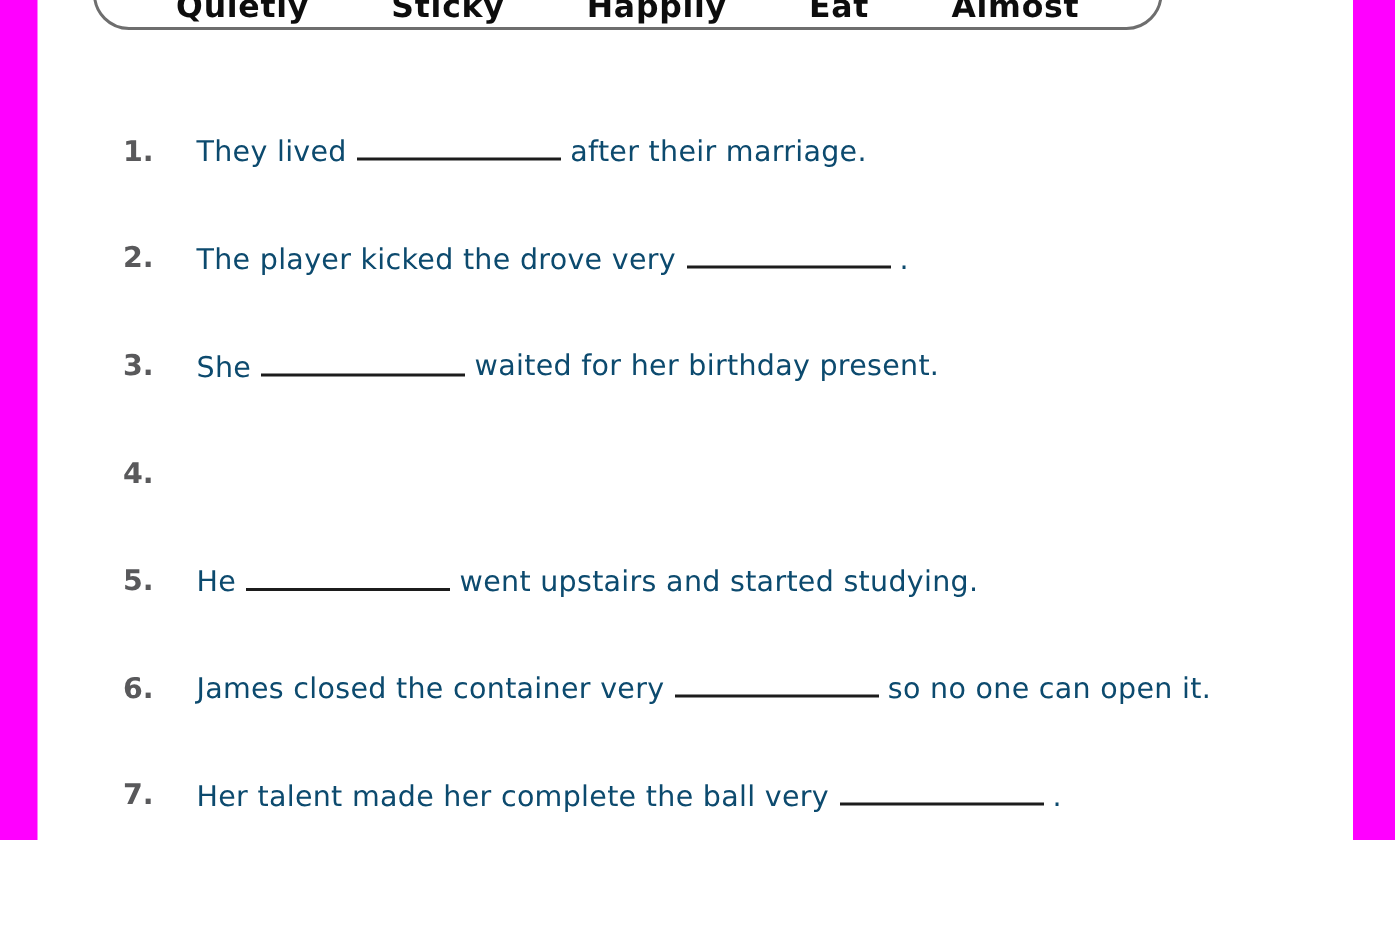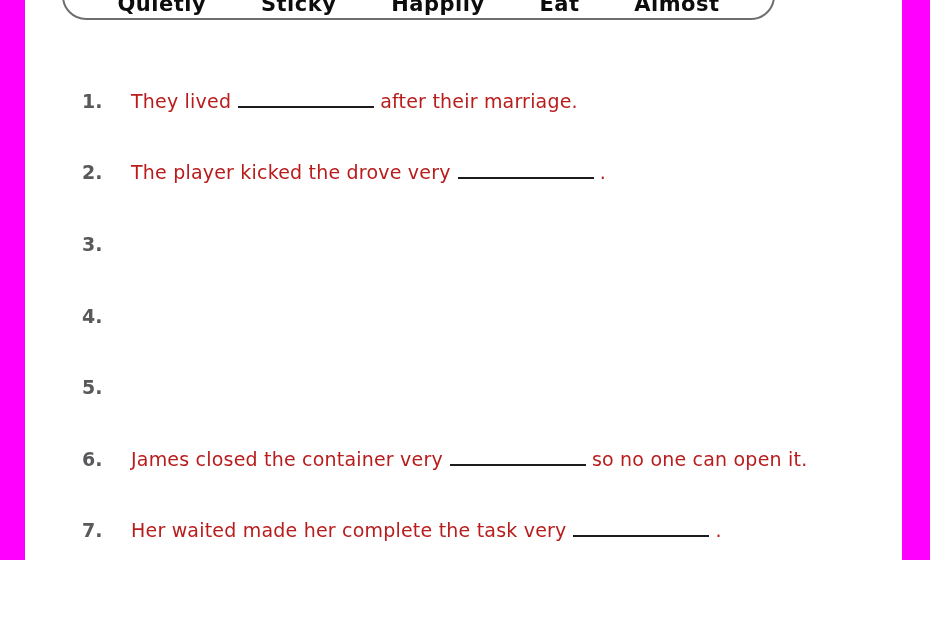"They lived after their marriage." .sentence-text { color: #b91c1c -> #0c4a6e }
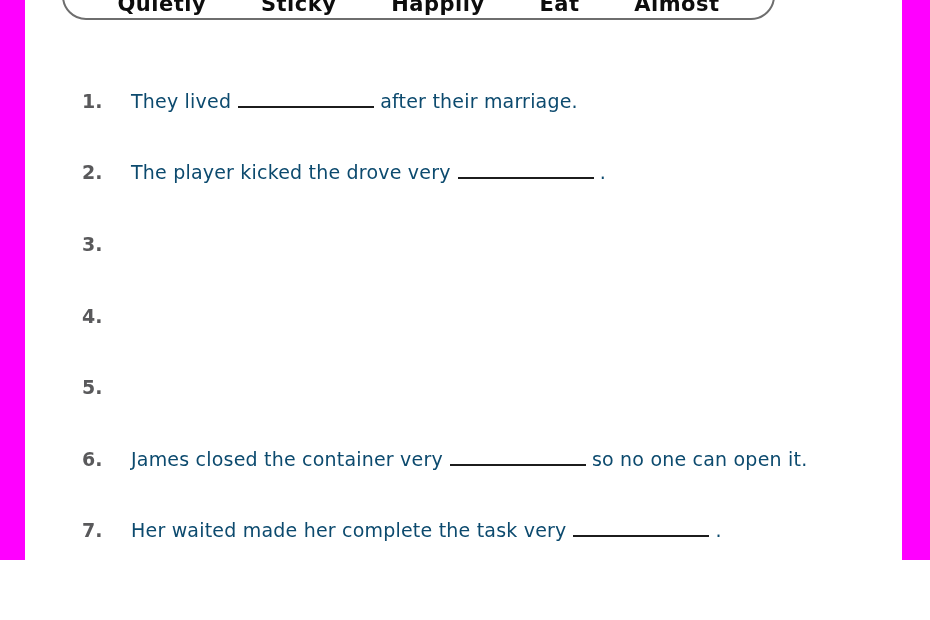"She waited for her birthday" span.sentence-text { html: none -> <span><span>She</span><span></span><span>waited for her birthday present.</span></span> }
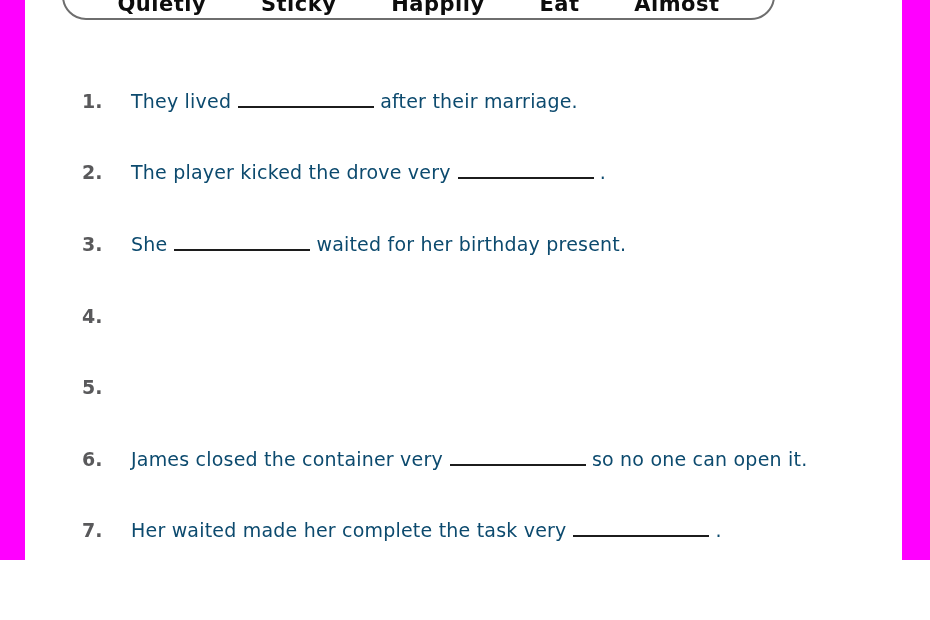"He went upstairs and started" span.sentence-text { html: none -> <span><span>He</span><span></span><span>went upstairs and started studying.</span></span> }
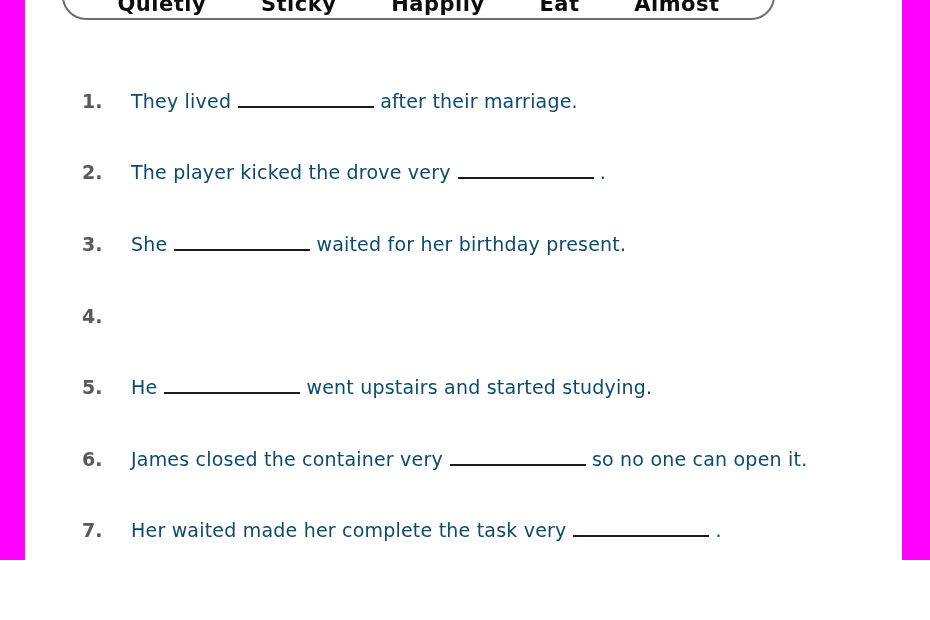"Her waited made her complete" span.pre-text { text: waited made her complete the task -> talent made her complete the ball }
